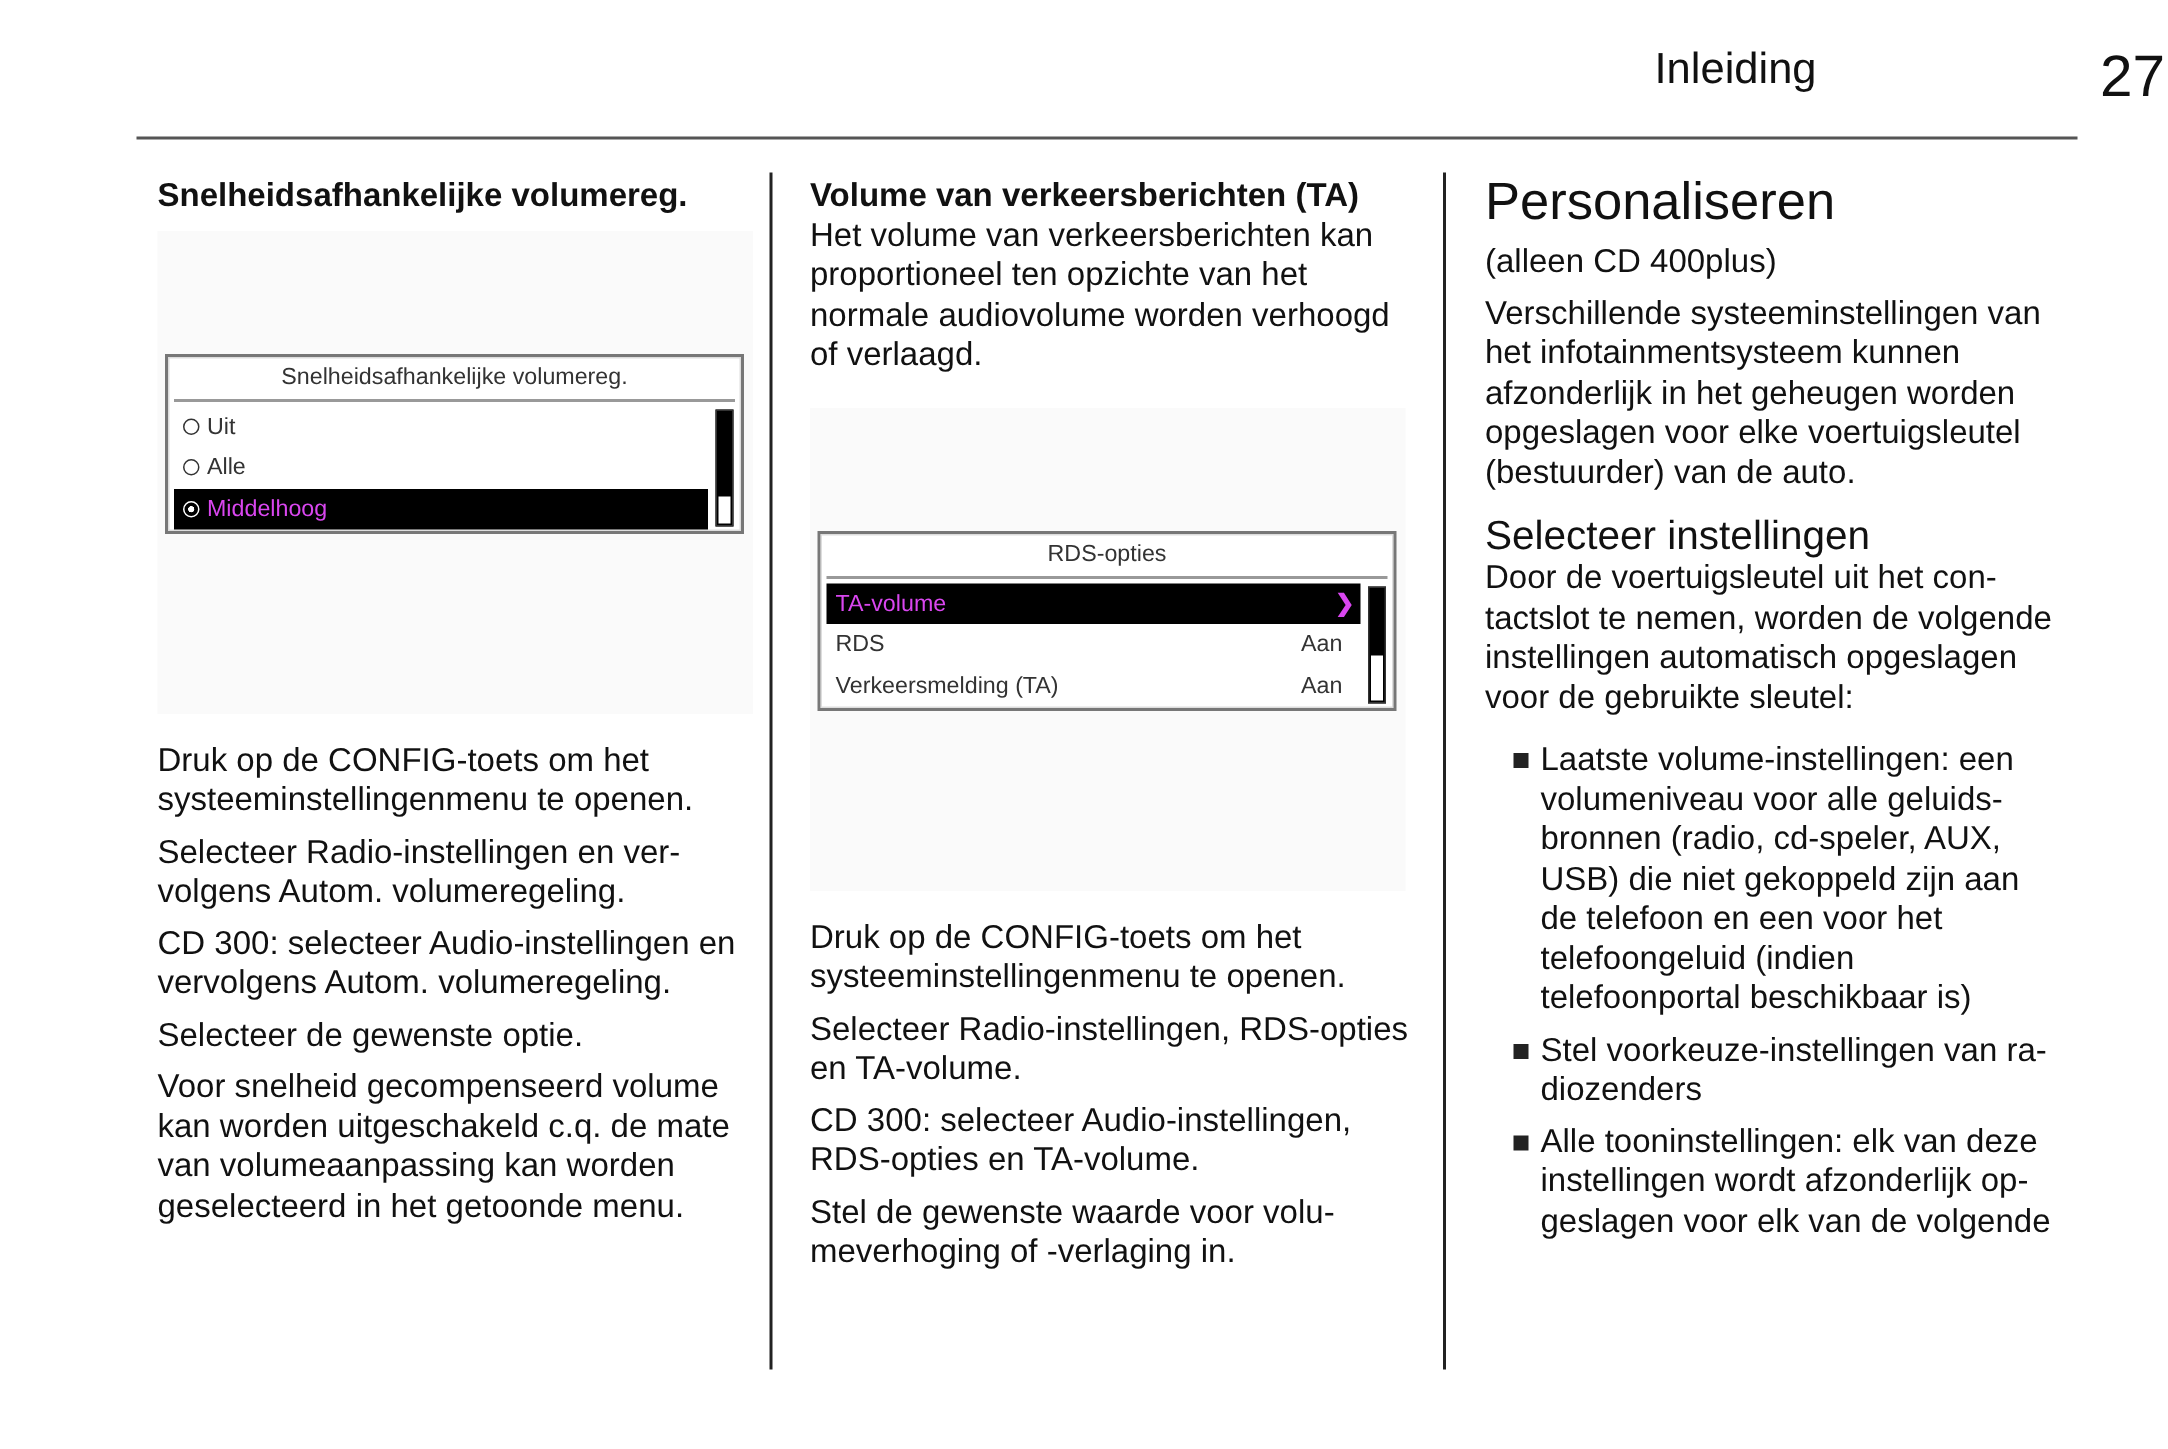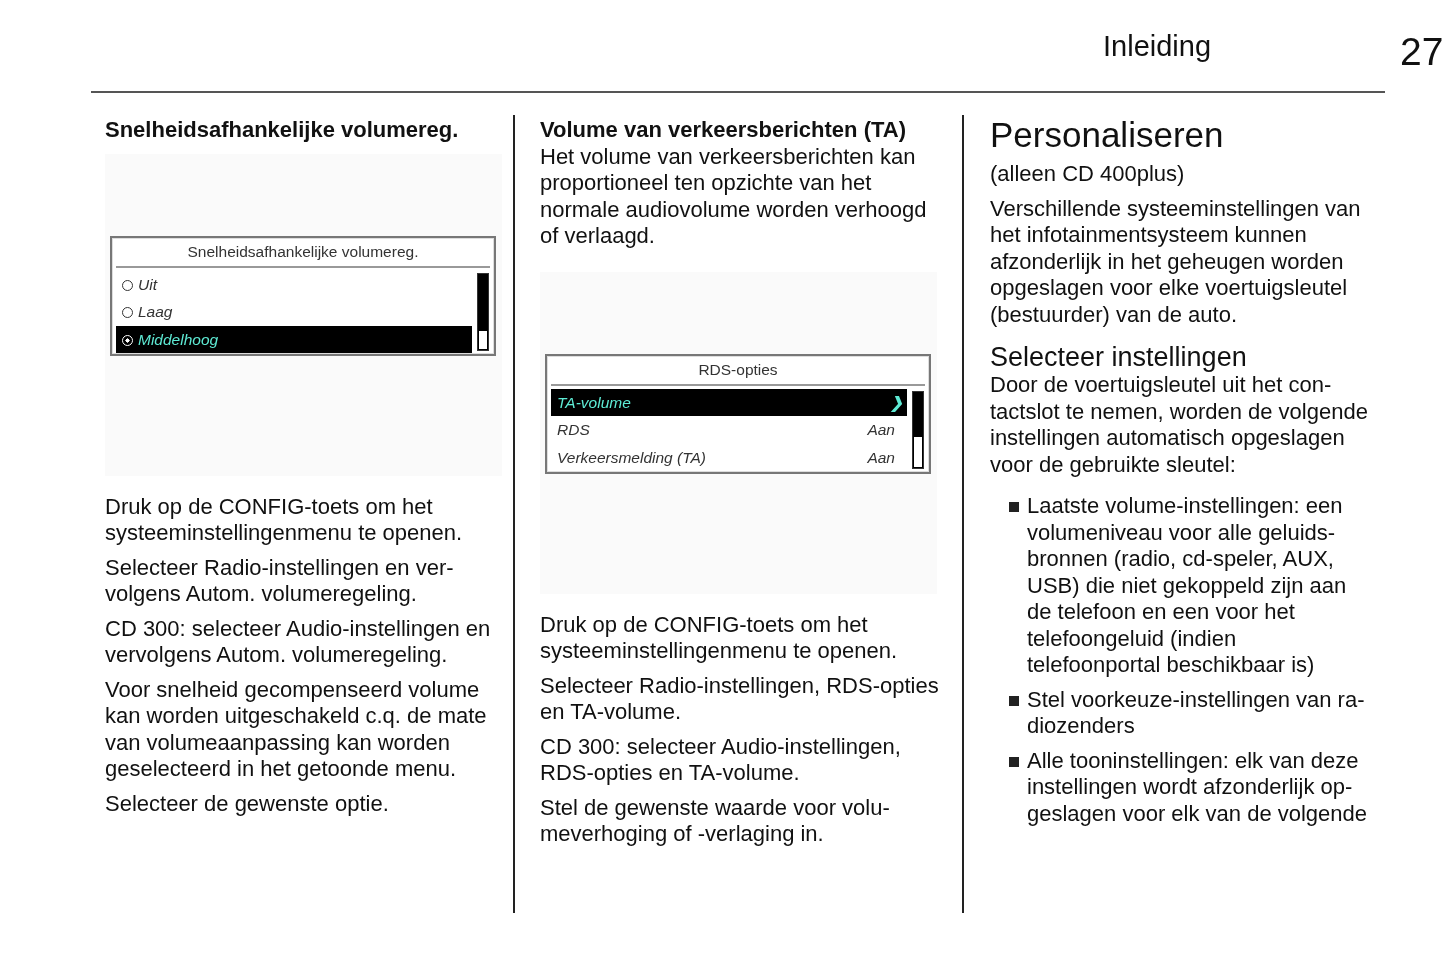"Uit" .scr-row { font-style: italic -> none }
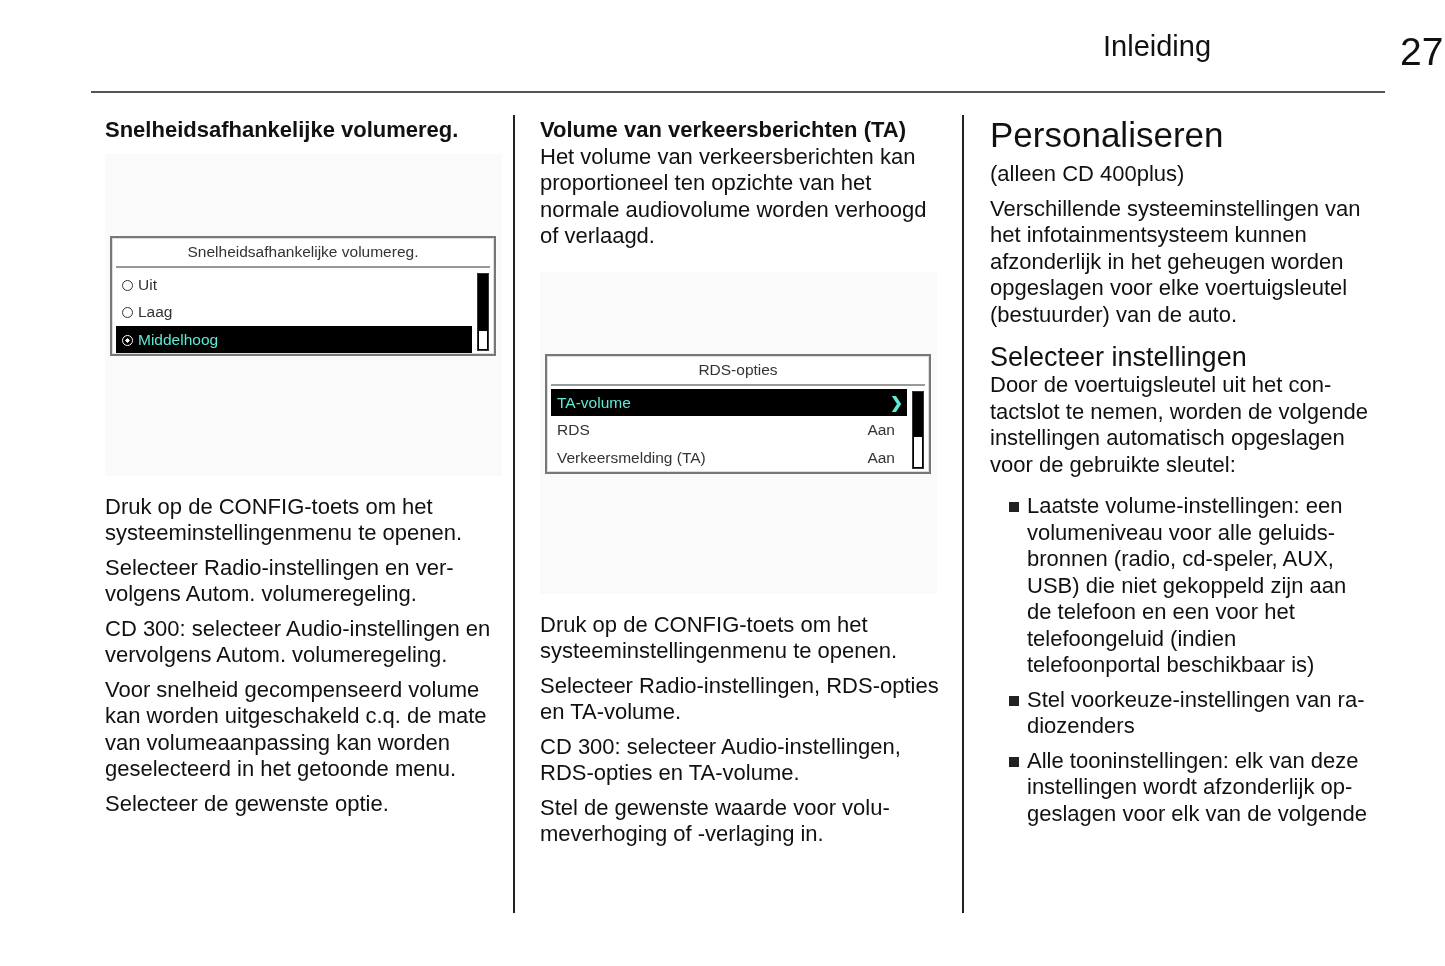"Laag" span { text: Laag -> Alle }
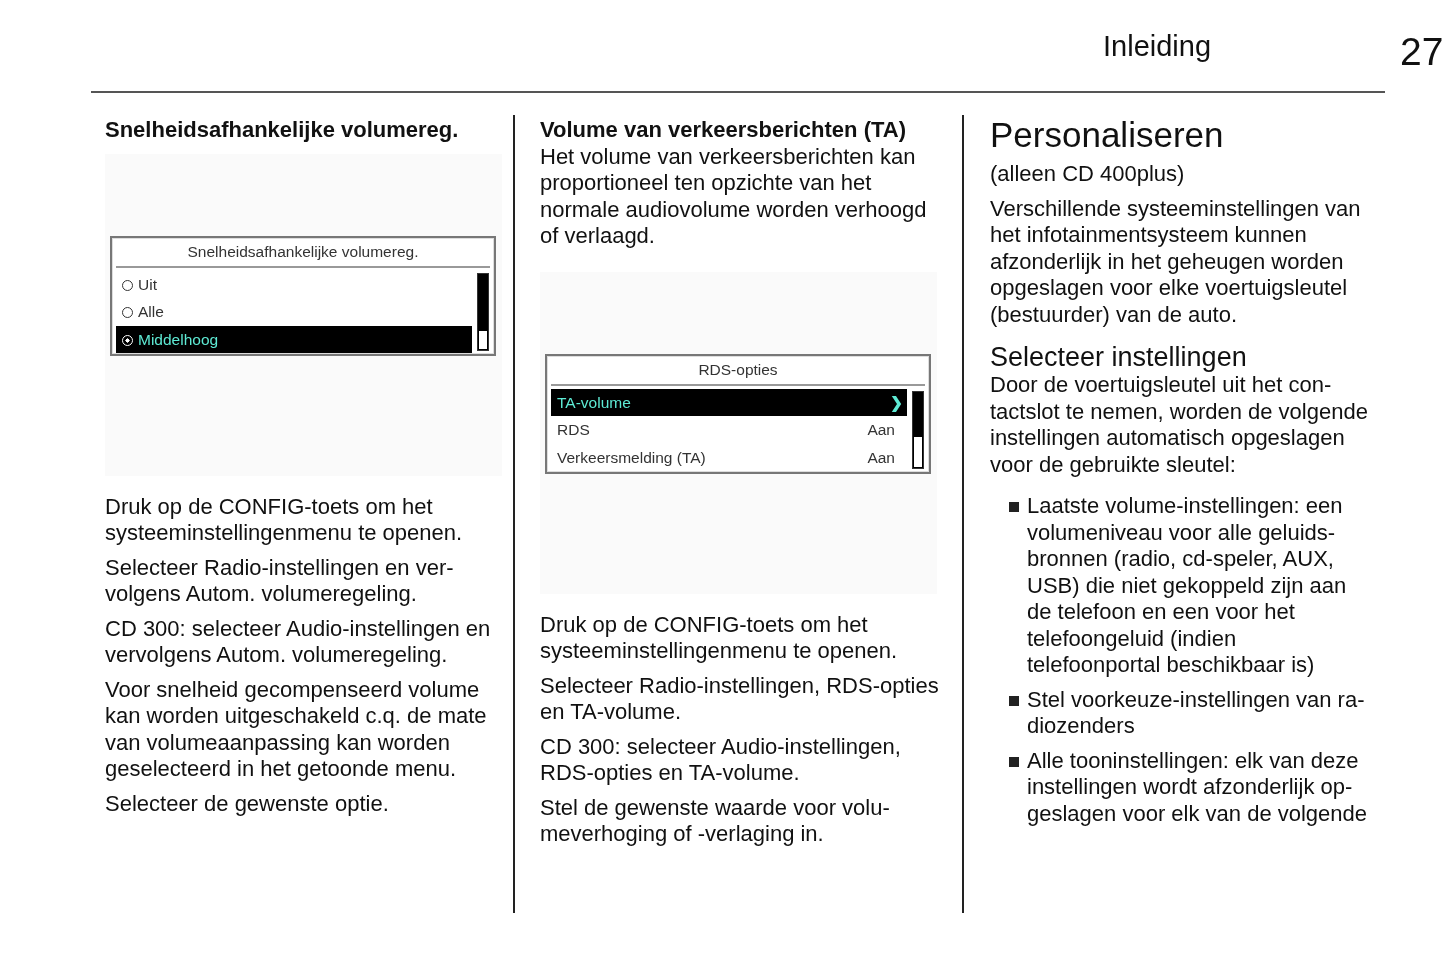"Middelhoog" .scr-row.sel { color: #5eead4 -> #d946ef }
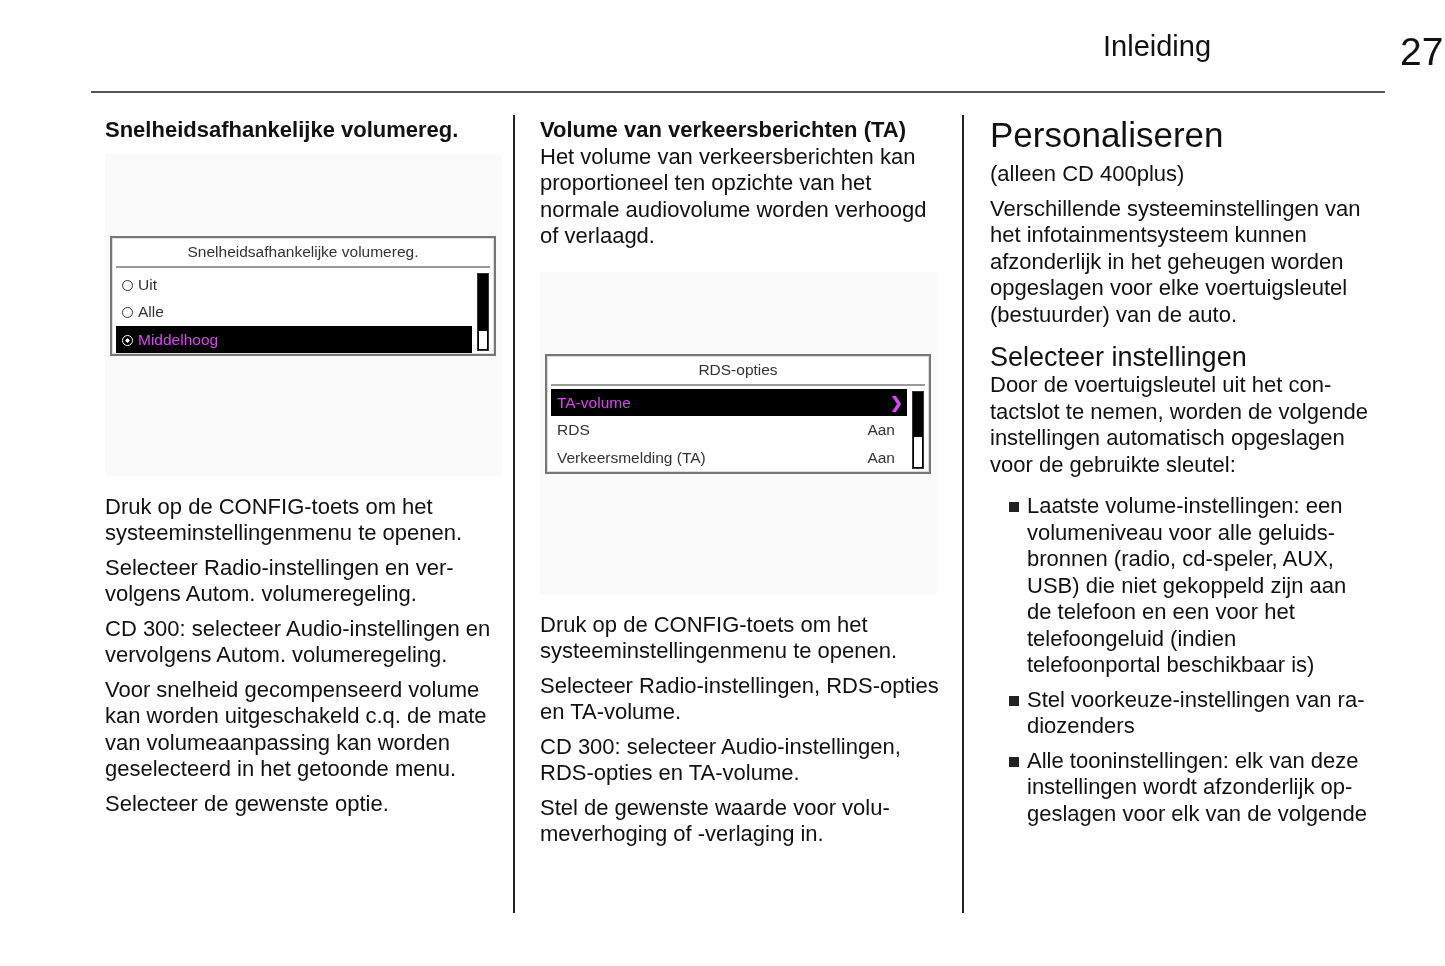"Voor snelheid gecompenseerd vo­lume kan" p { order: before "Selecteer de gewenste optie." -> after "Selecteer de gewenste optie." }
